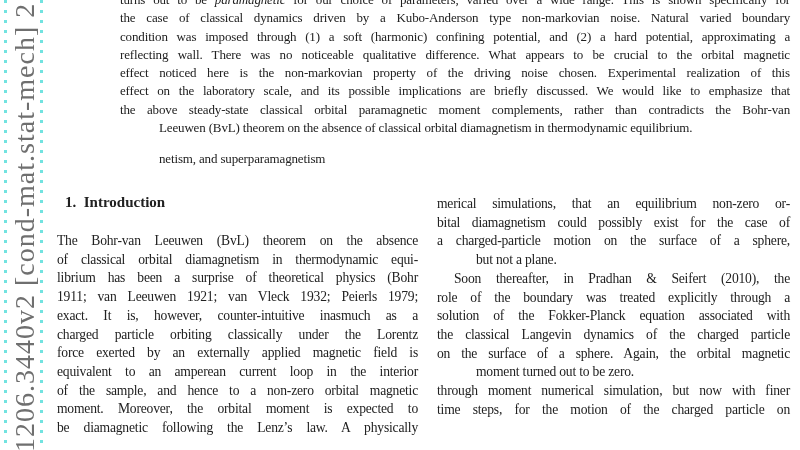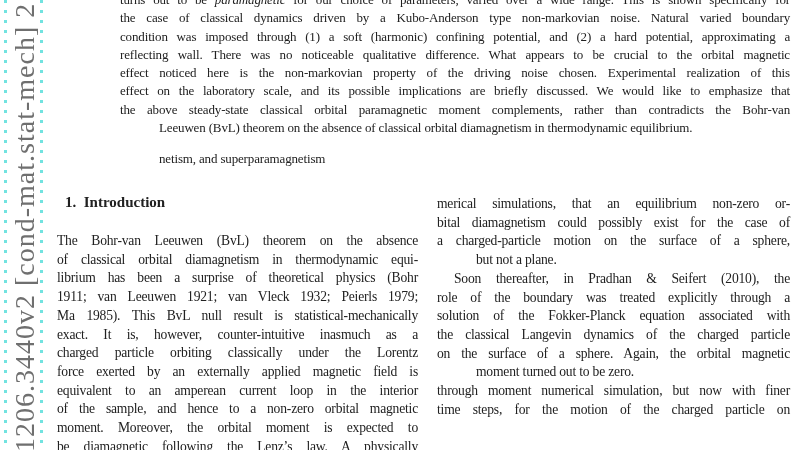"Ma 1985). This BvL null" div.tline { html: <div>Ma 1985). This BvL null result is statistical-mechanically</div> -> none }
